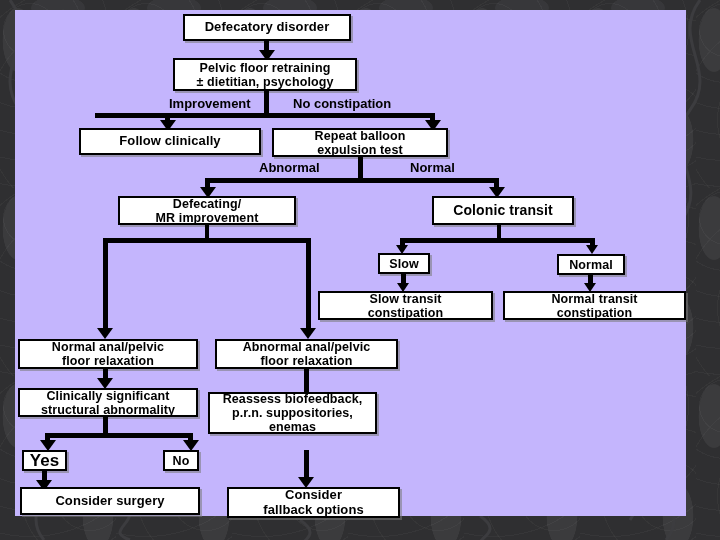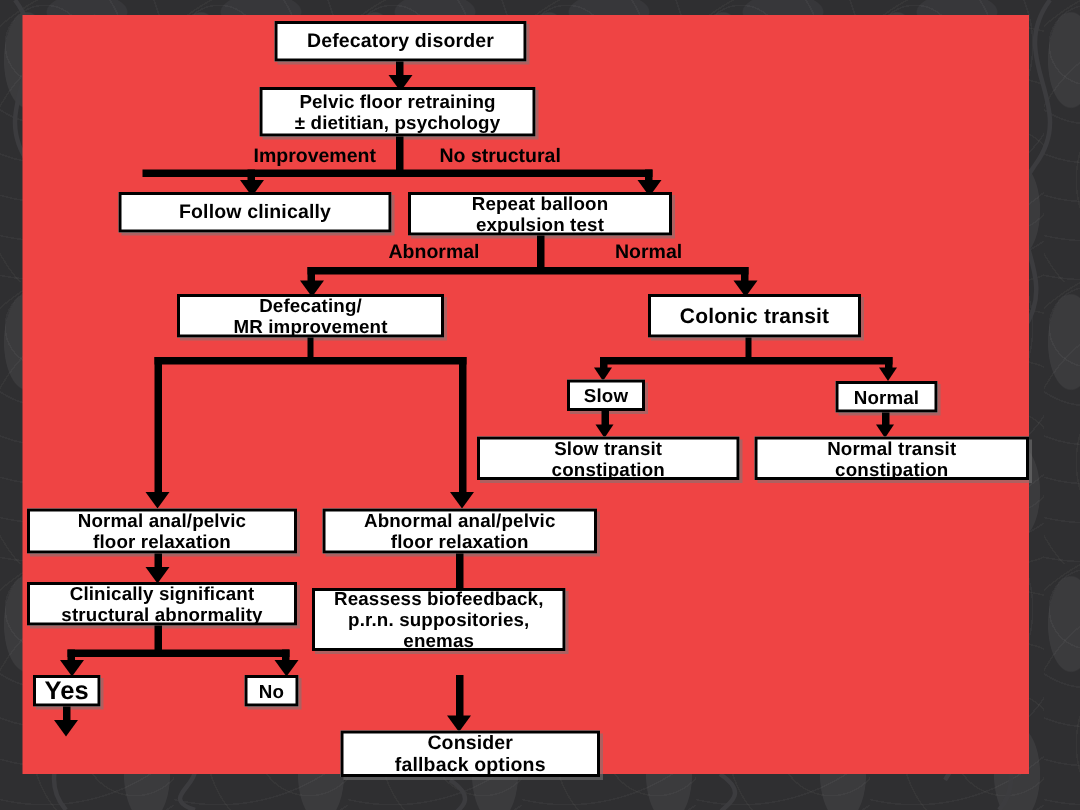"Defecatory disorder" #panel { background: #ef4444 -> #c4b5fd }
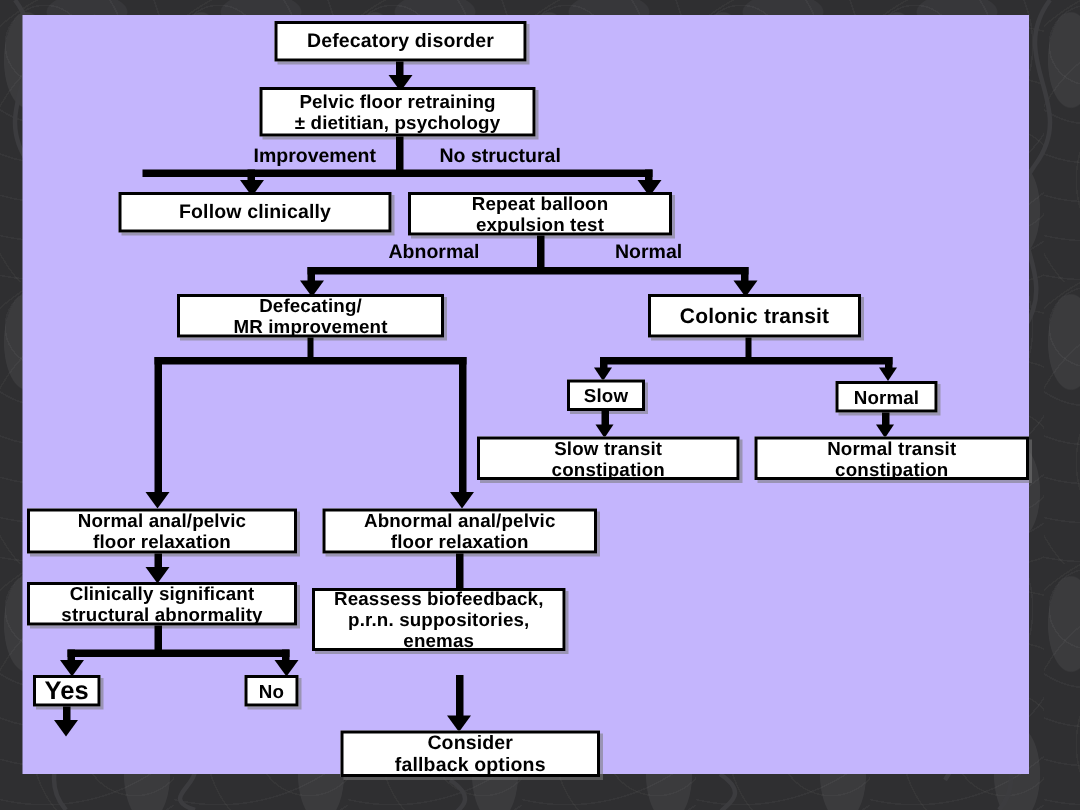"No structural" div.lbl { text: structural -> constipation }
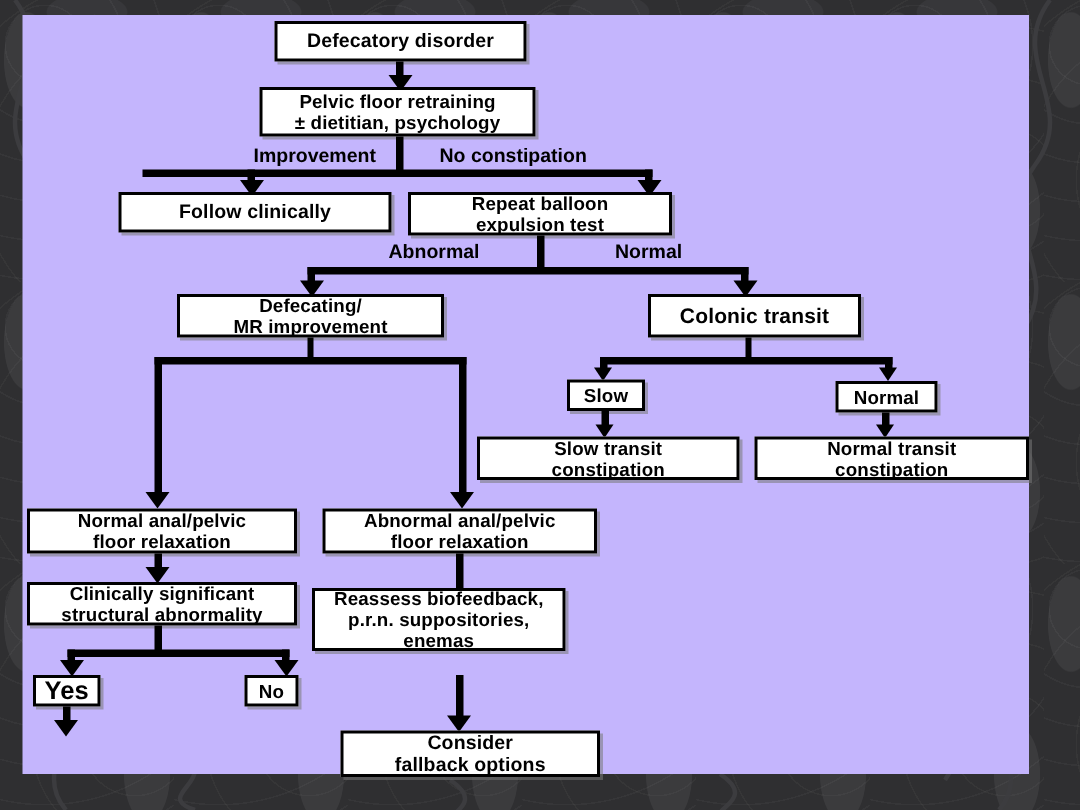"Consider surgery" div.node { html: none -> <div>Consider surgery</div> }
